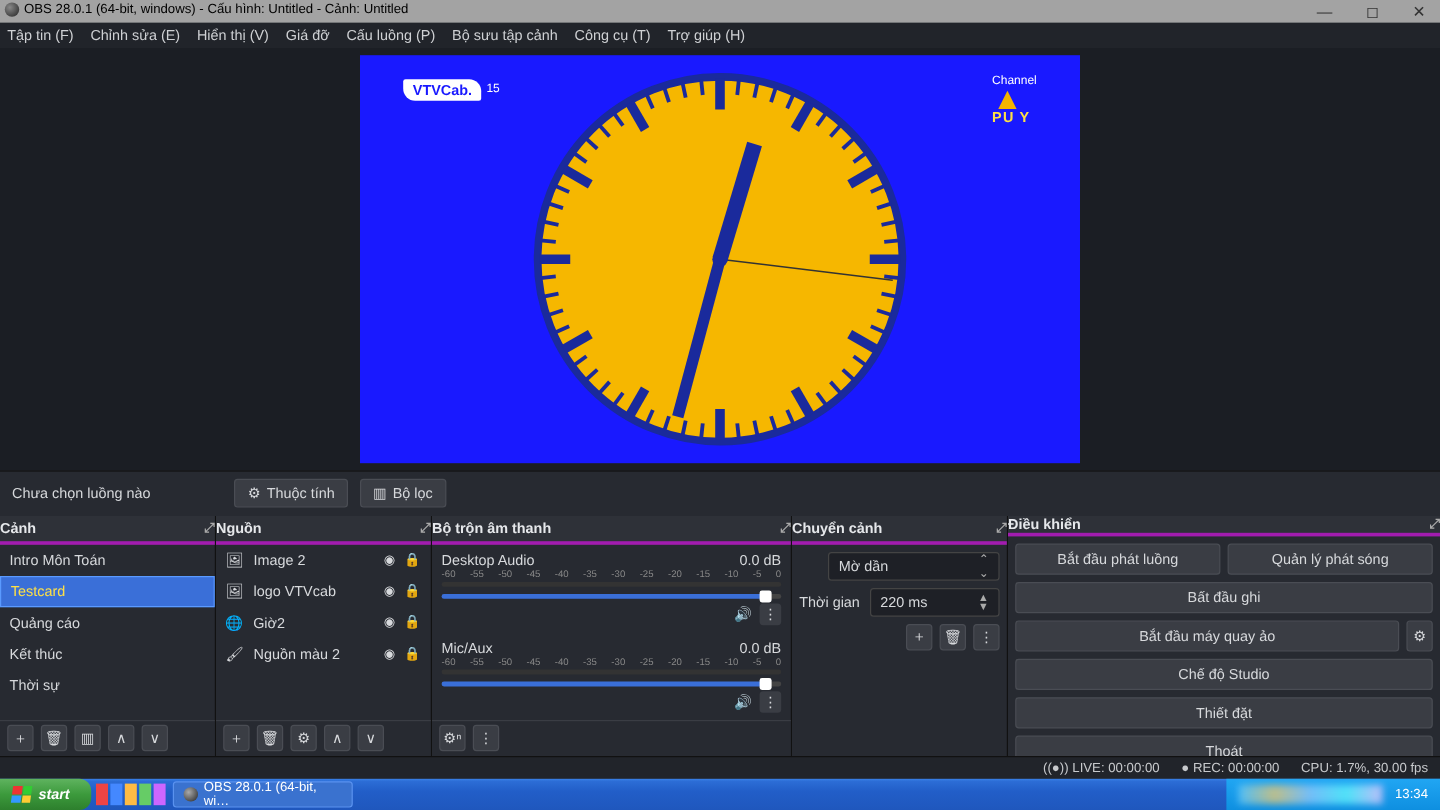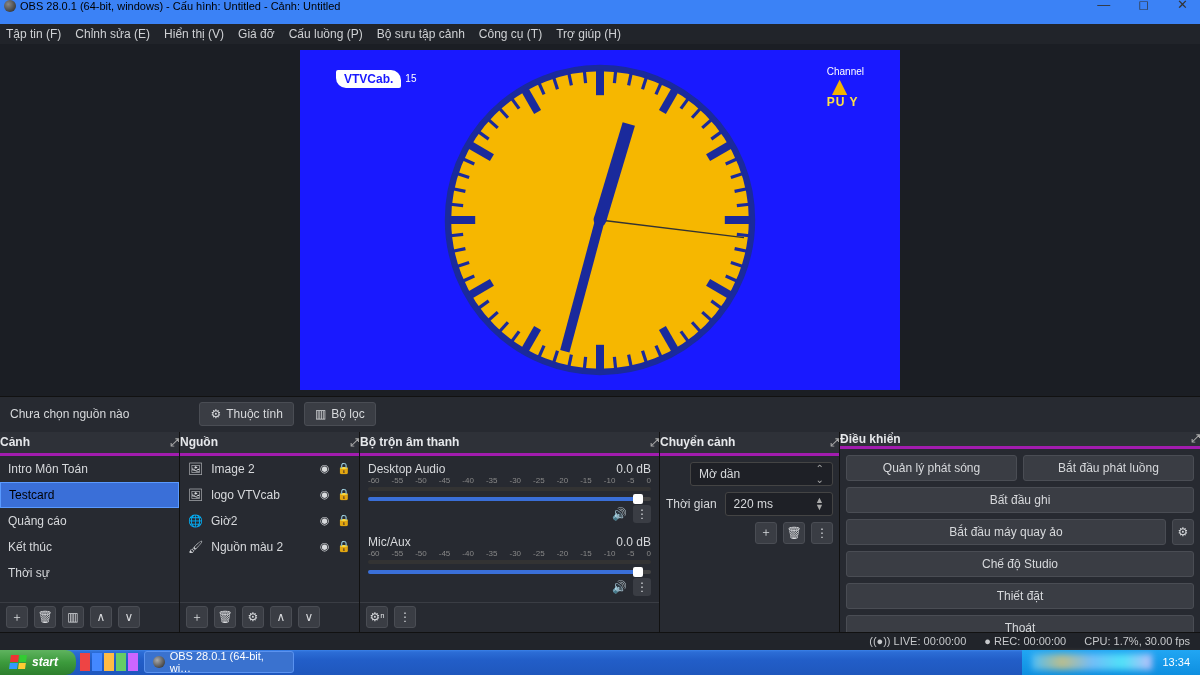"OBS 28.0.1 (64-bit, windows) -" .titlebar { align-items: flex-end -> flex-start; background: #3b82f6 -> #a3a3a3; padding: 12px 4px -> 2px 4px }
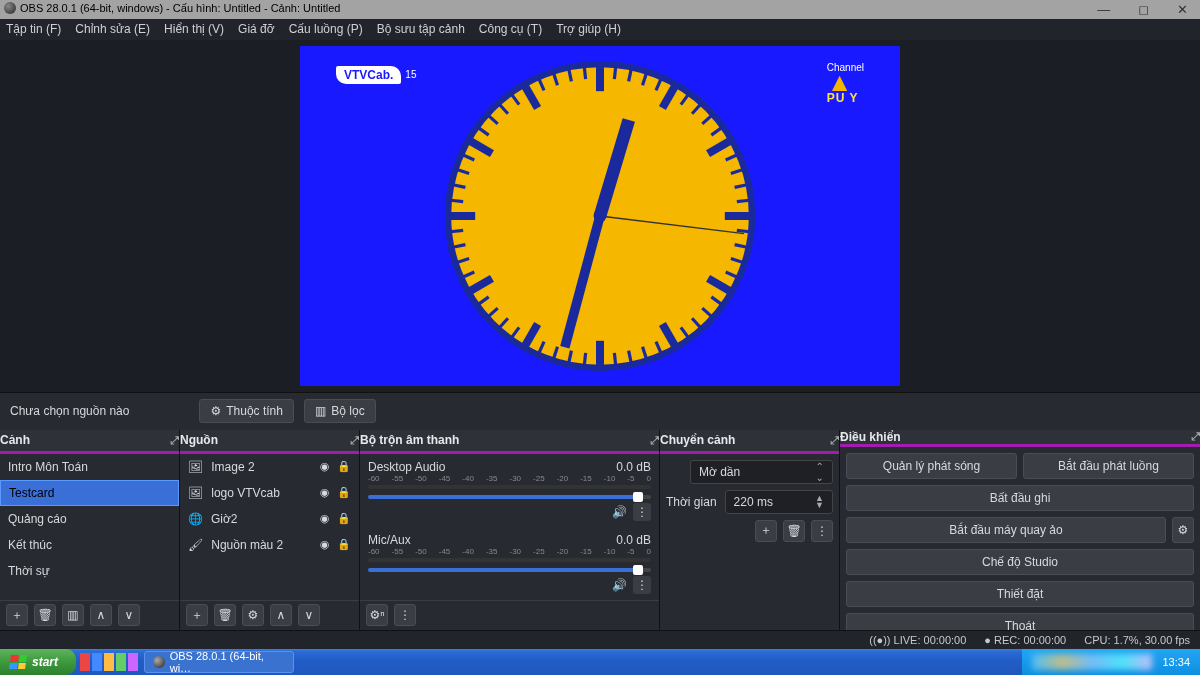"Chưa chọn nguồn nào" span { text: nguồn -> luồng }
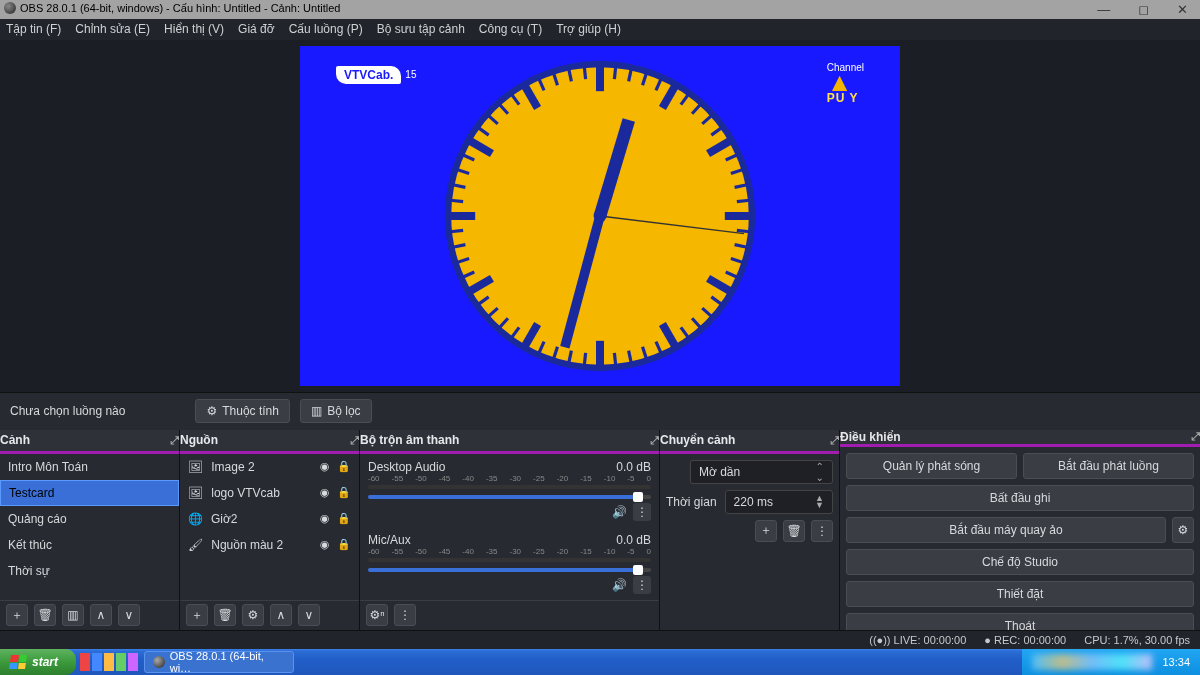"Quản lý phát sóng" div.ctrl-btn { order: before "Bắt đầu phát luồng" -> after "Bắt đầu phát luồng" }
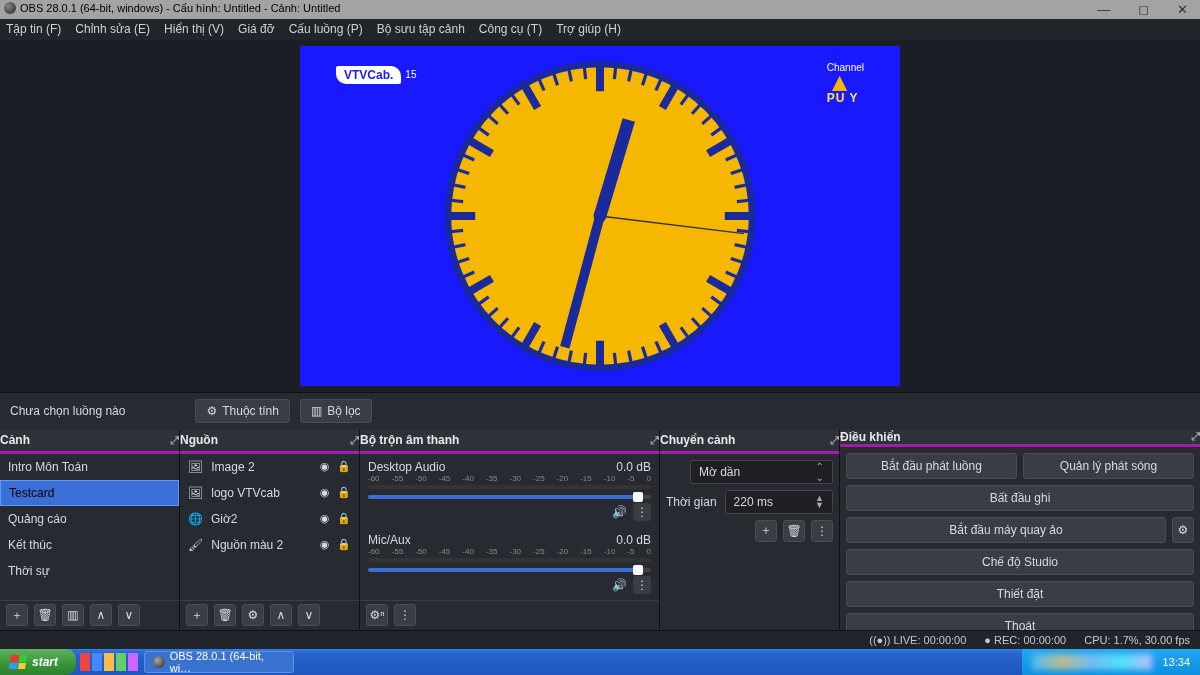"Testcard" .list-item.selected { color: #000000 -> #fde047 }
